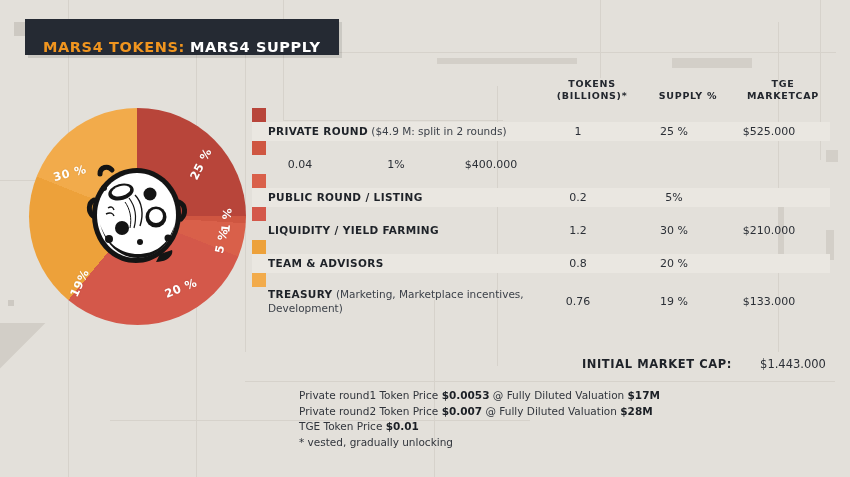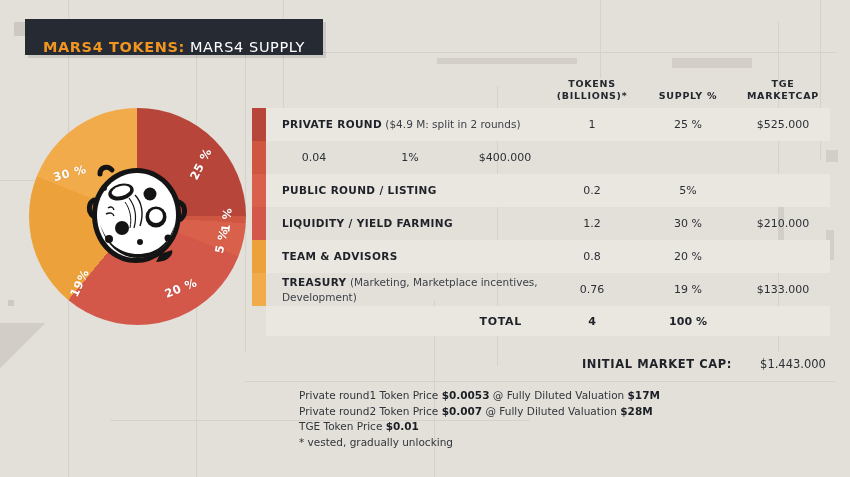"MARS4 SUPPLY" #title-bar .t2 { font-weight: normal -> bold }
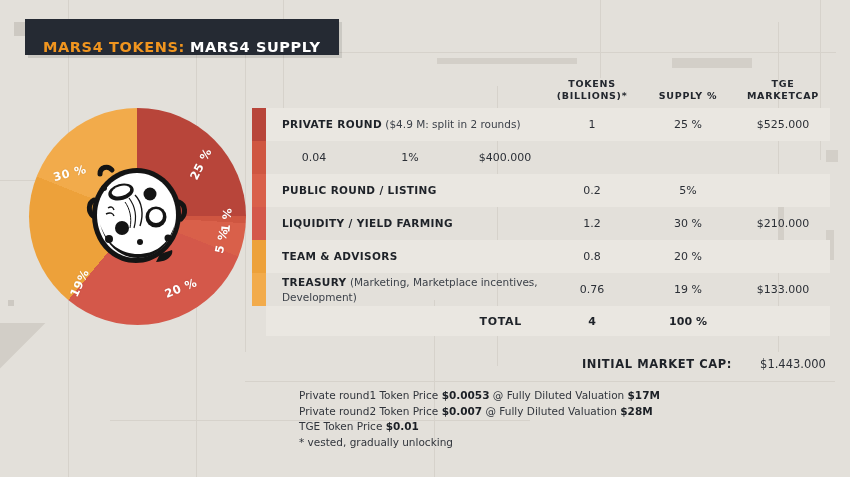"PRIVATE ROUND ($4.9 M: split" .row { flex-direction: none -> column }
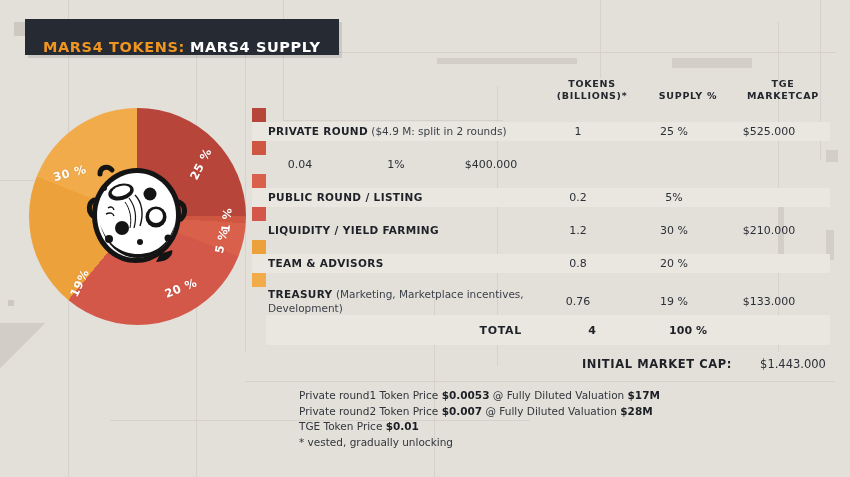"TOTAL" div.row-total { html: <div> <div></div> <div> <div>TOTAL</div> <div>4</div> <div>100 %</div> <div></div> </div> </div> -> none }
